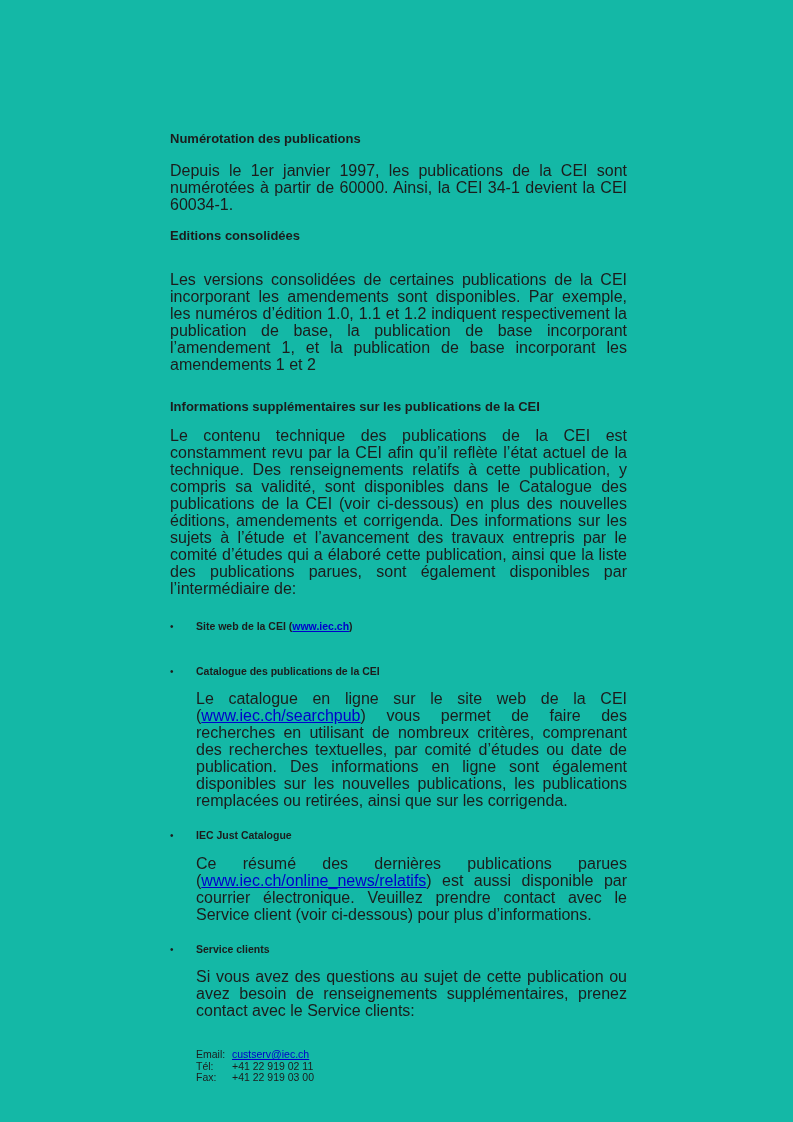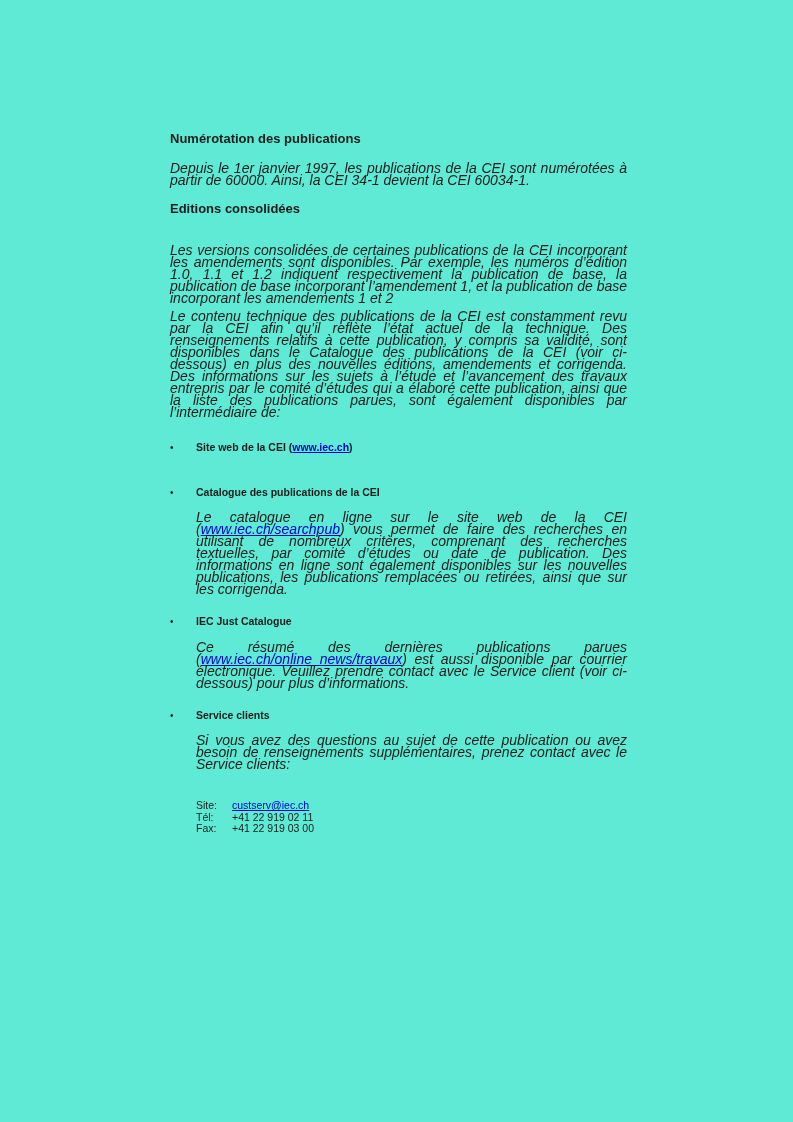"Numérotation des publications" .page { background: #5eead4 -> #14b8a6 }
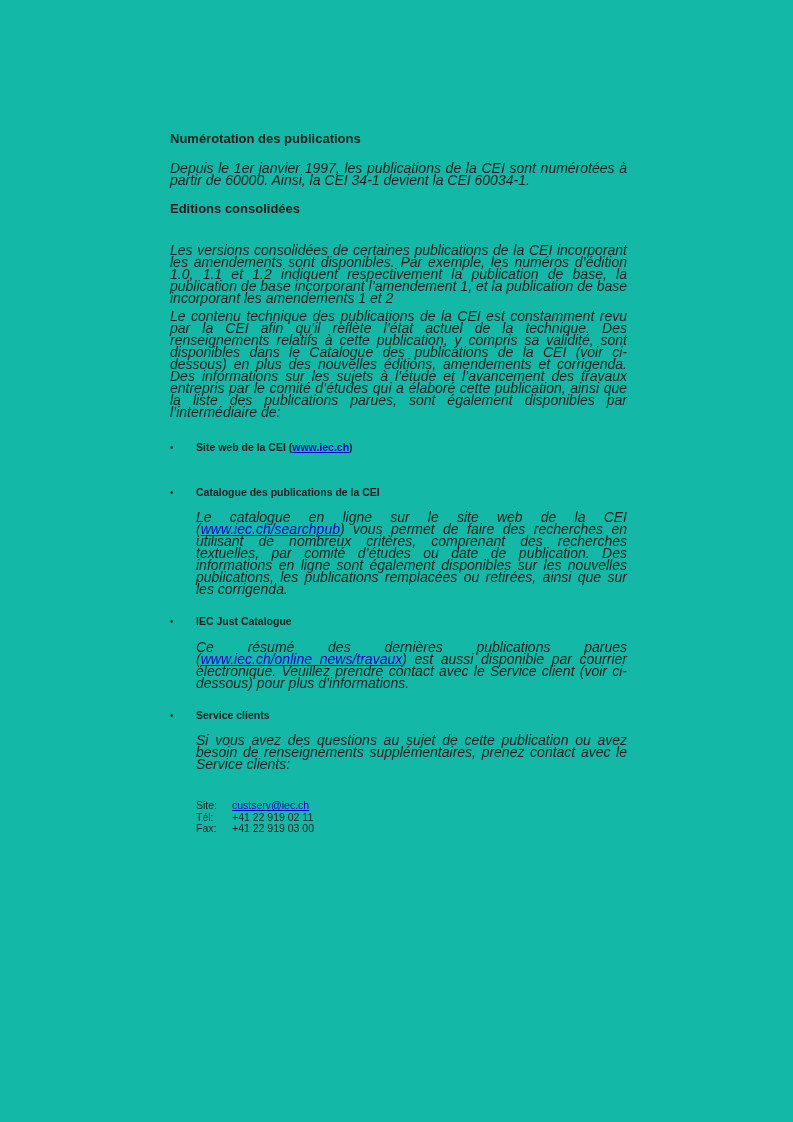"Depuis le 1er janvier 1997," .body { font-size: 14px -> 16px; font-style: italic -> none; line-height: 12px -> 17px }
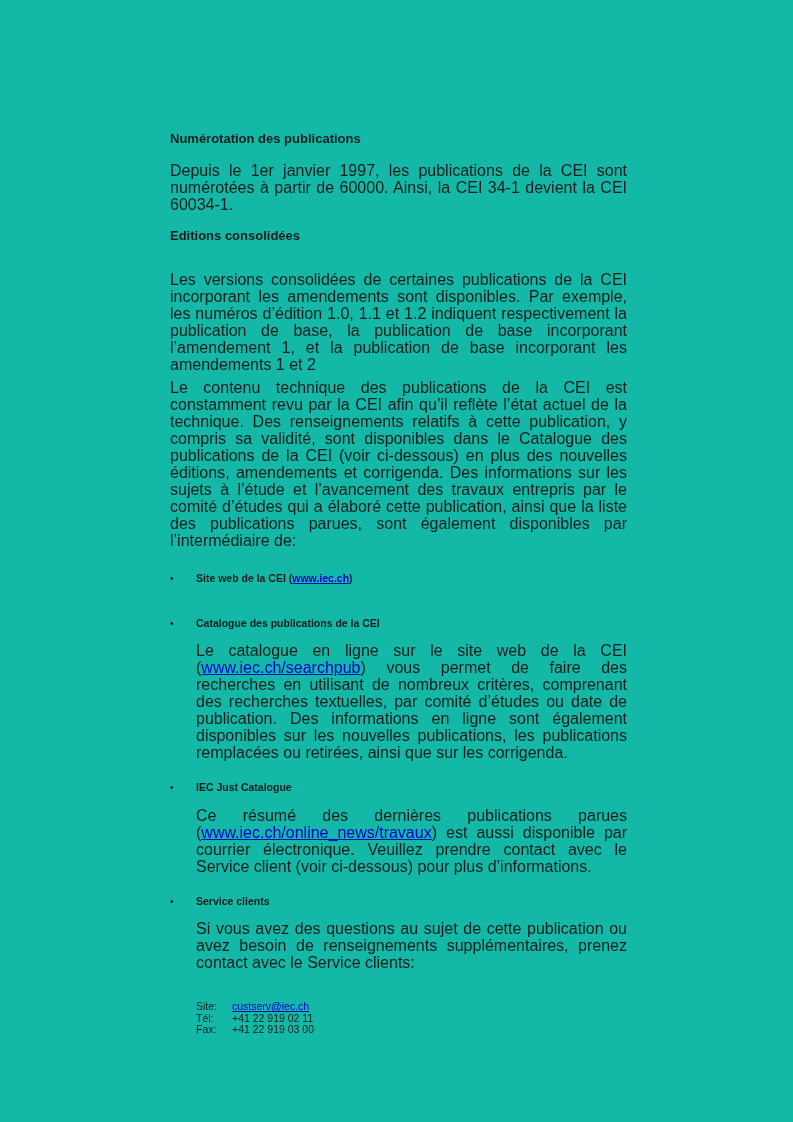"Informations supplémentaires sur les" h2.heading { html: none -> <h2>Informations supplémentaires sur les publications de la CEI</h2> }
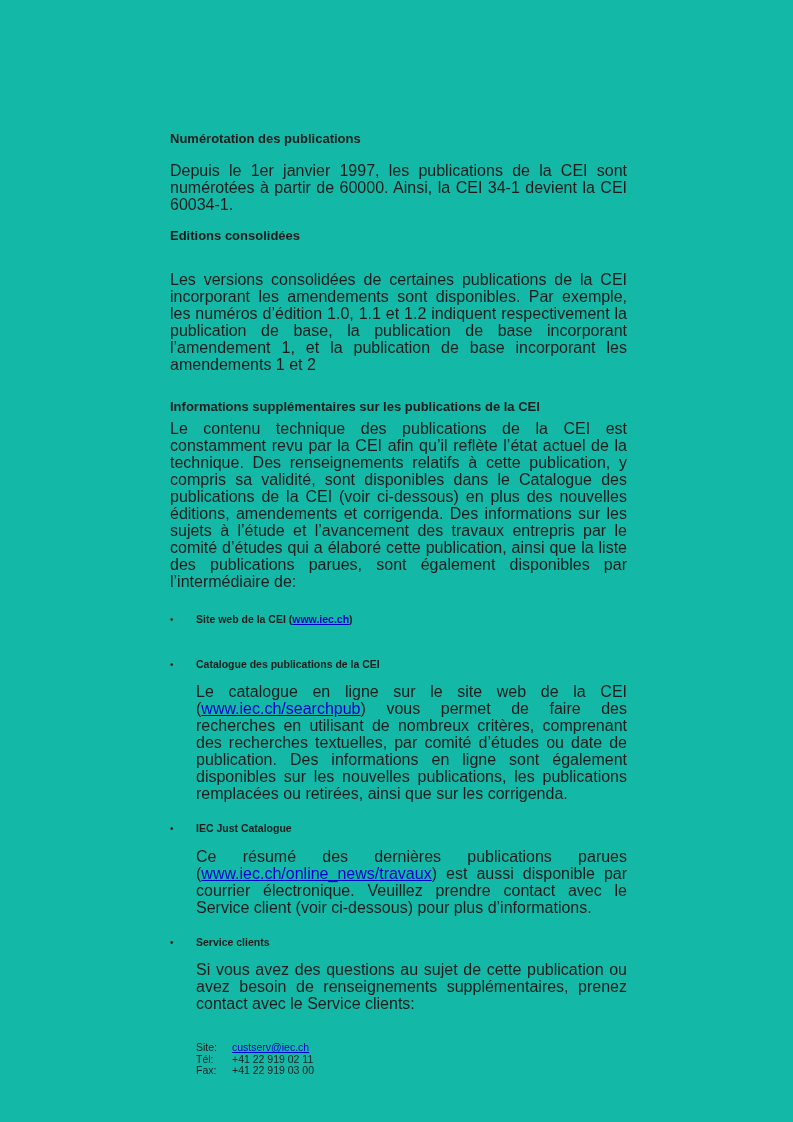"Le contenu technique des publications" .p-info { margin-top: 6px -> 13px }
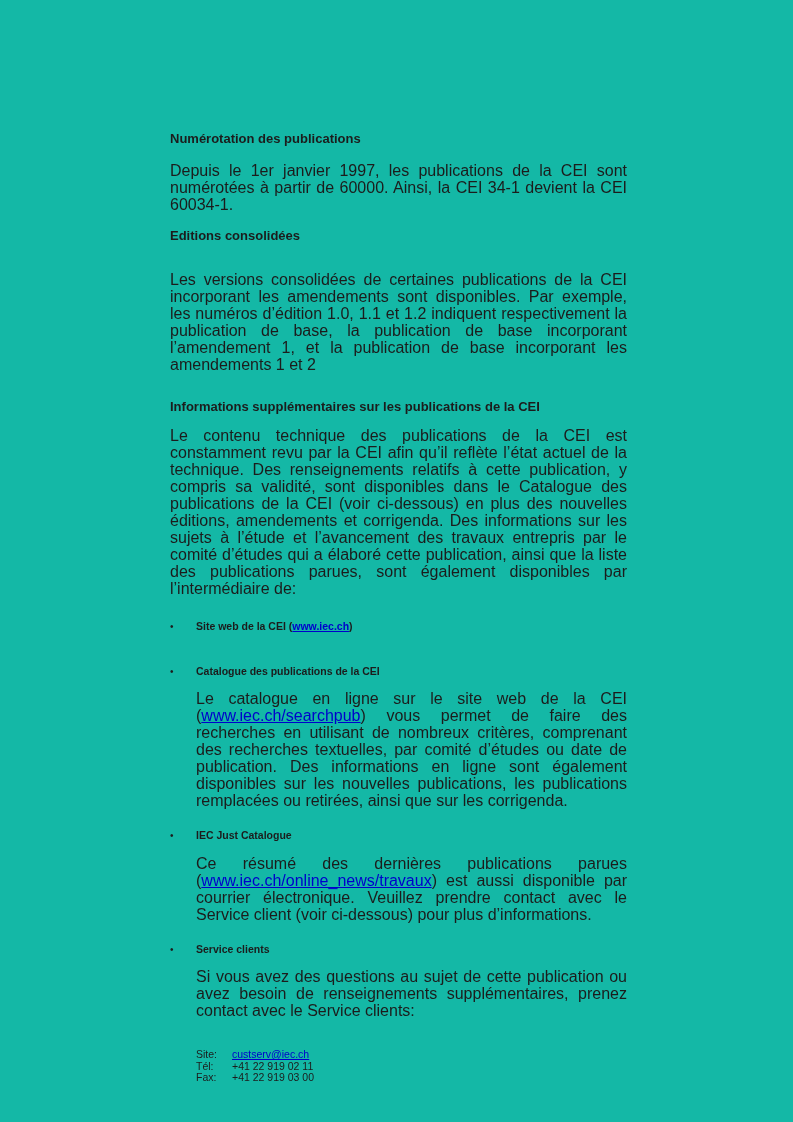"www.iec.ch/online_news/travaux" a.link { text: news/travaux -> news/relatifs }
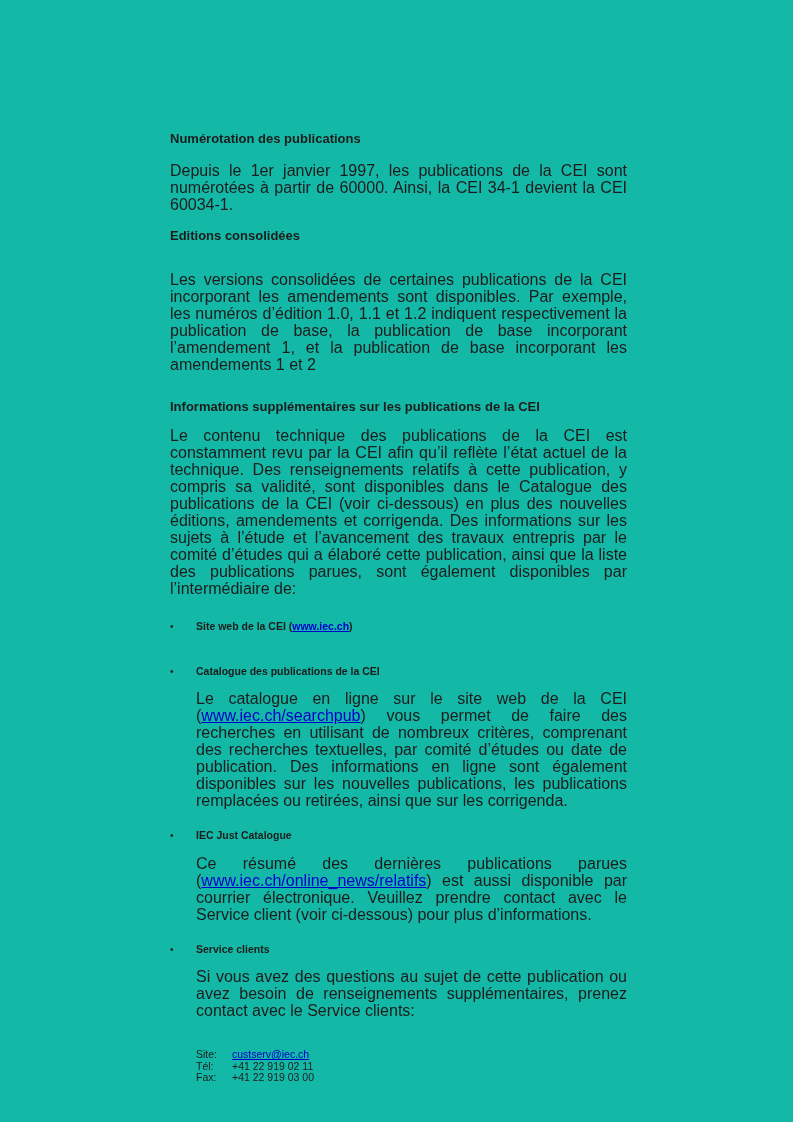"Site:" span.contact-label { text: Site -> Email }
